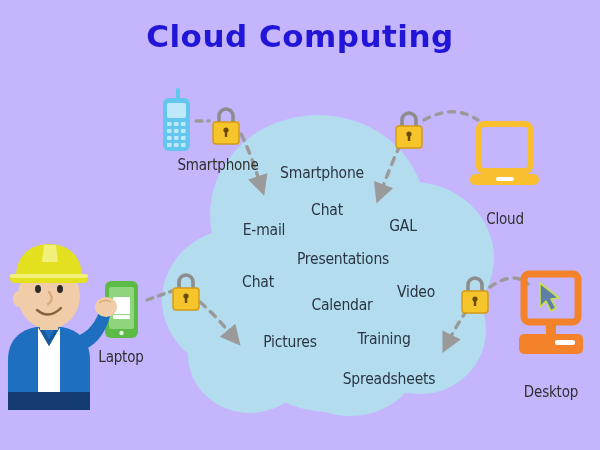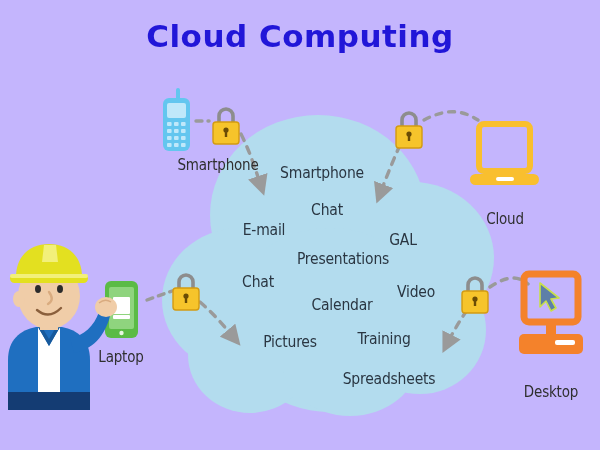"GAL" div.cloud-label { top: 240px -> 226px }
